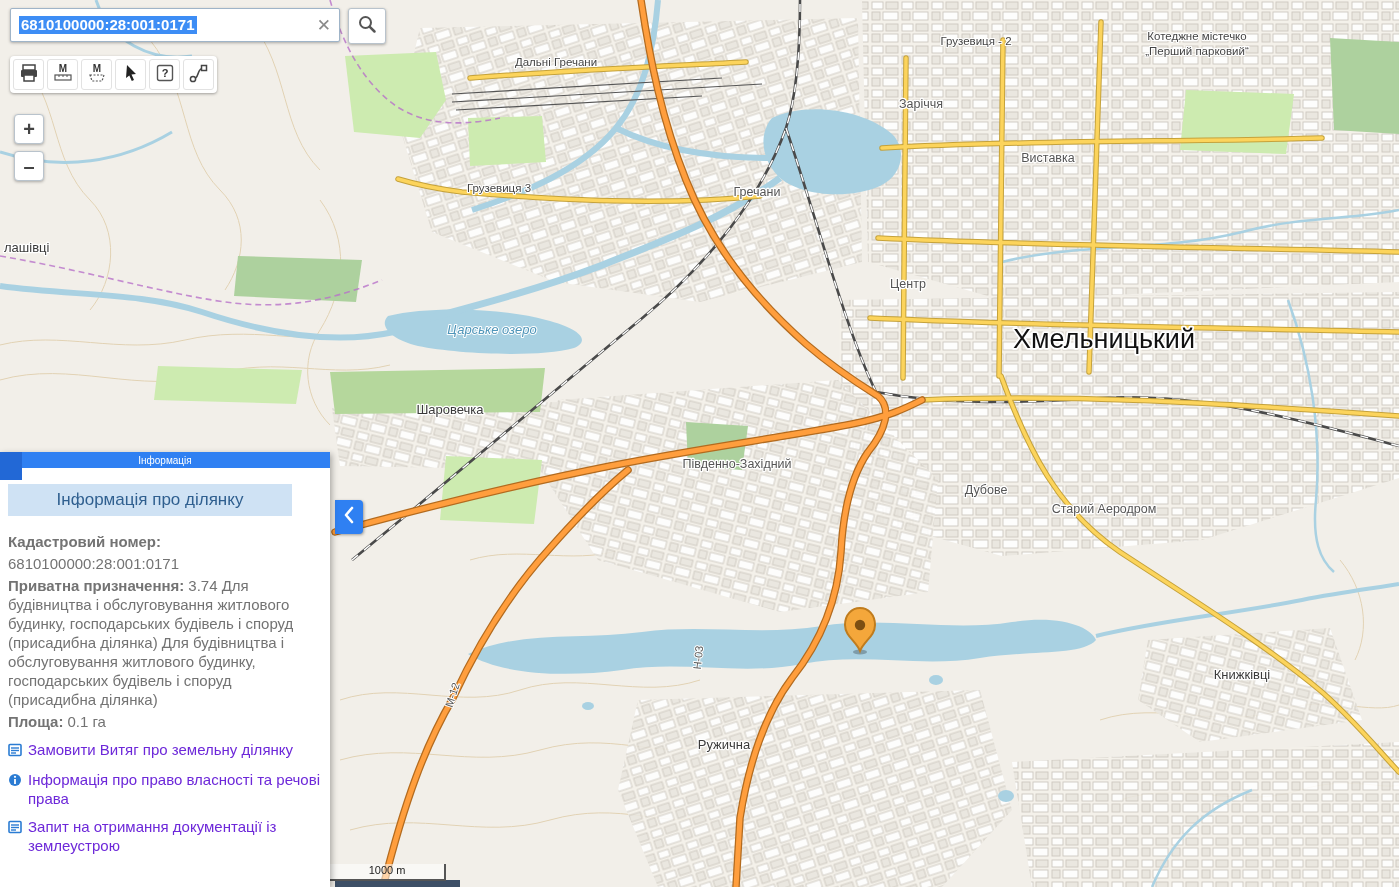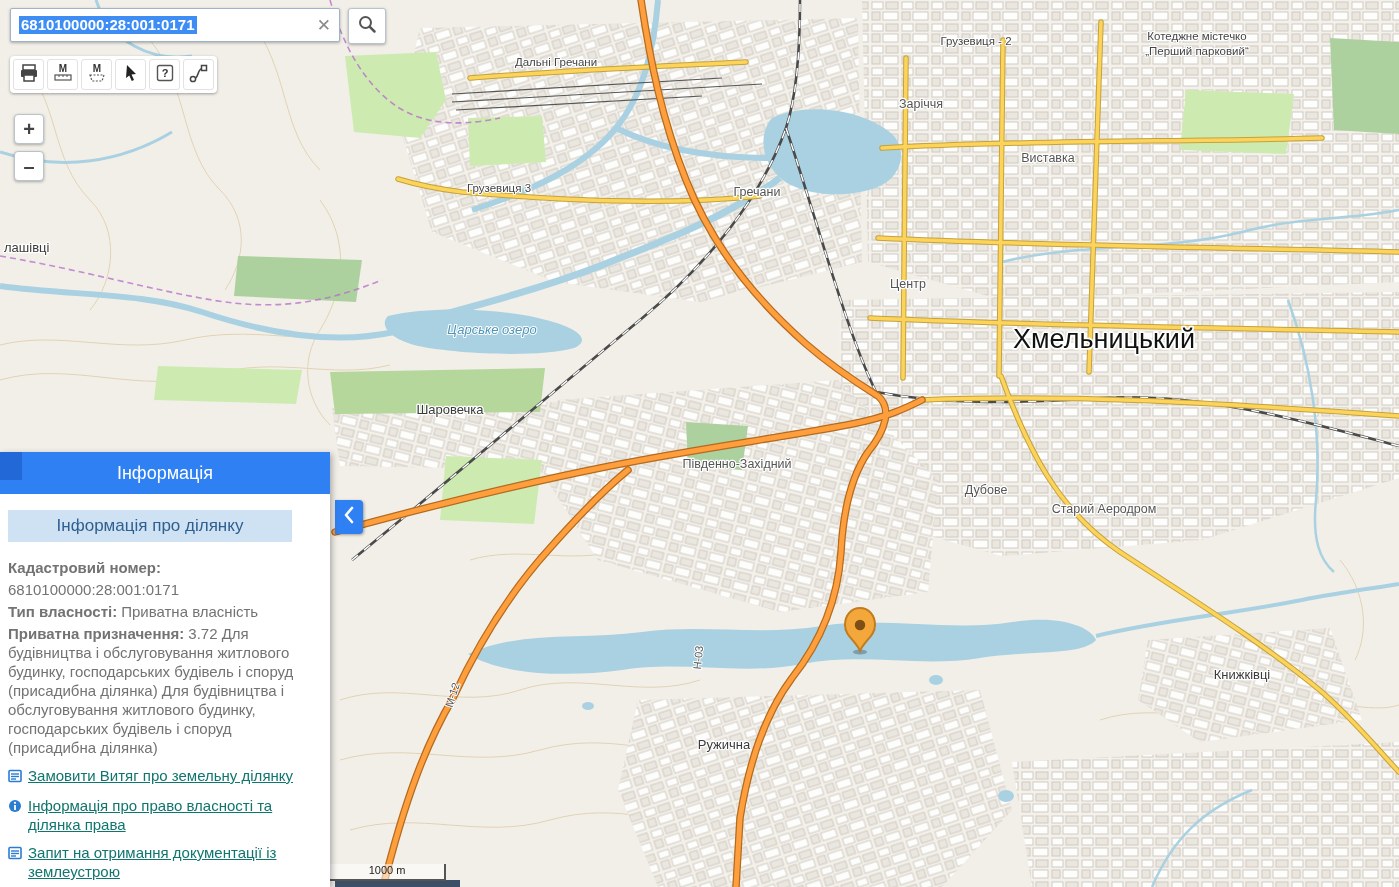"Інформація" .panel-header { font-size: 18px -> 10px; height: 42px -> 16px }
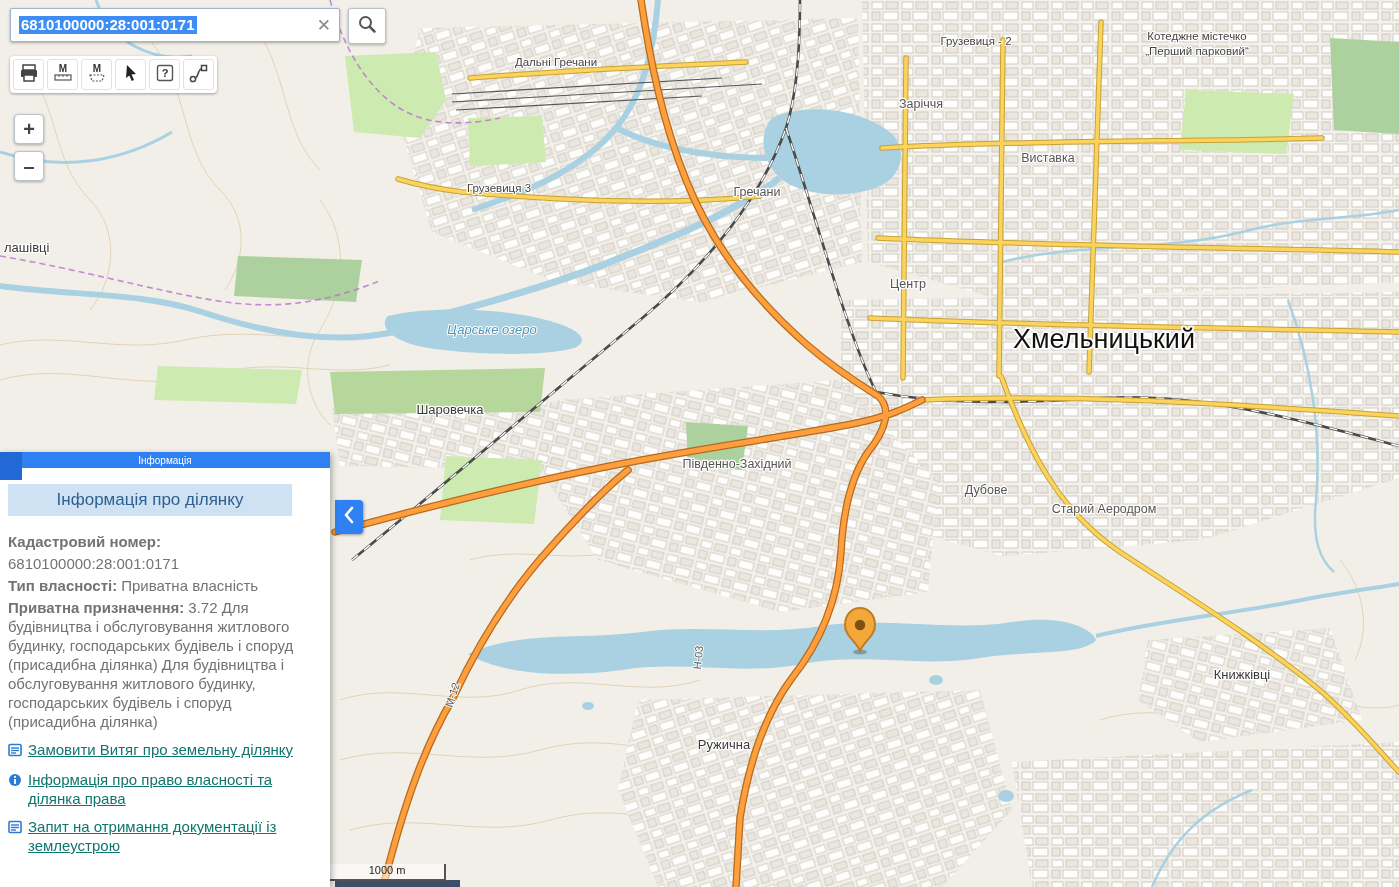"Тип власності: Приватна власність" div.field { html: <div> <b>Тип власності:</b><span>Приватна власність</span> </div> -> none }
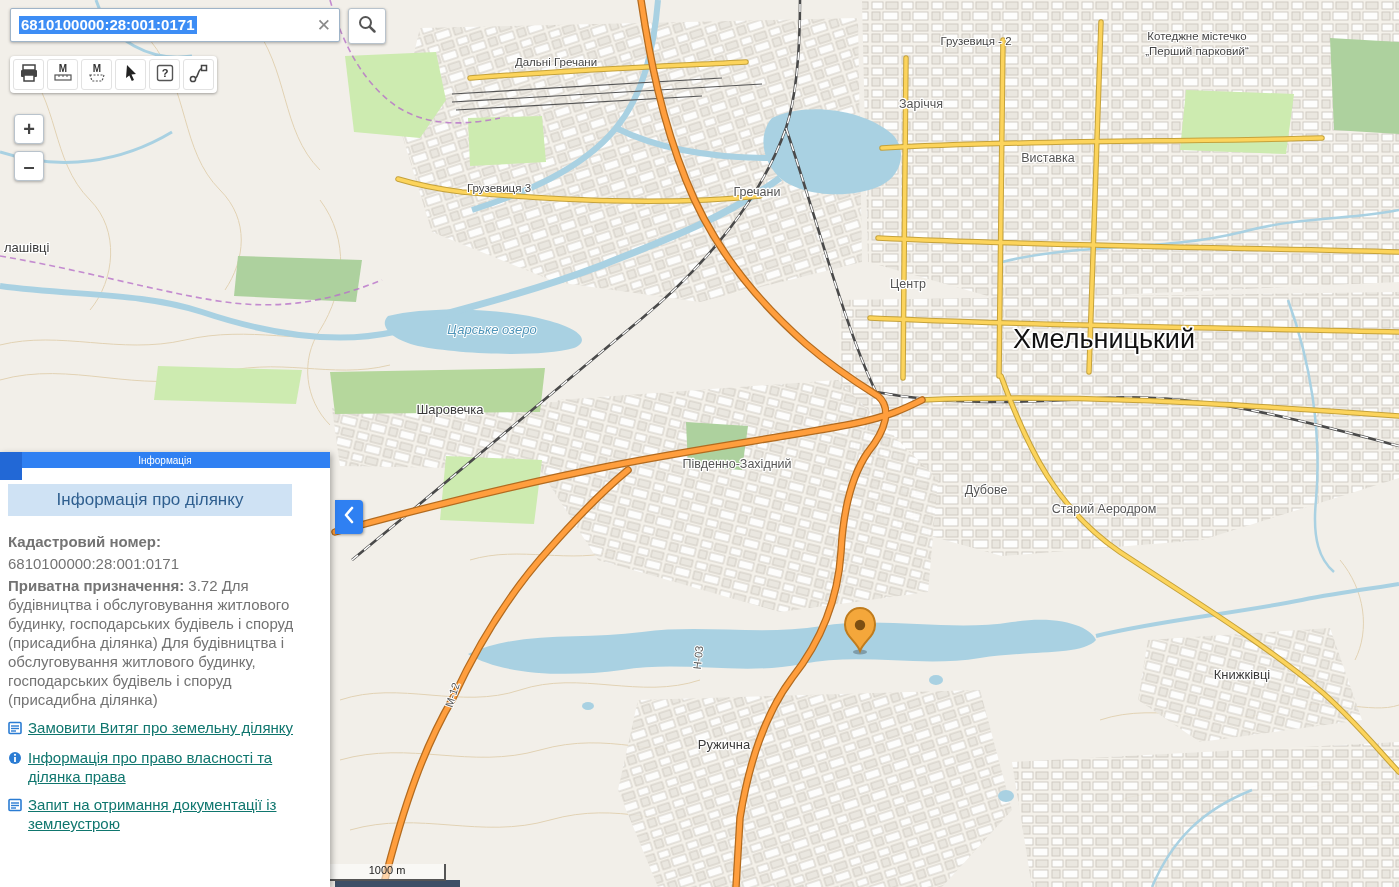"3.72 Для будівництва і обслуговування" span { text: 3.72 -> 3.74 }
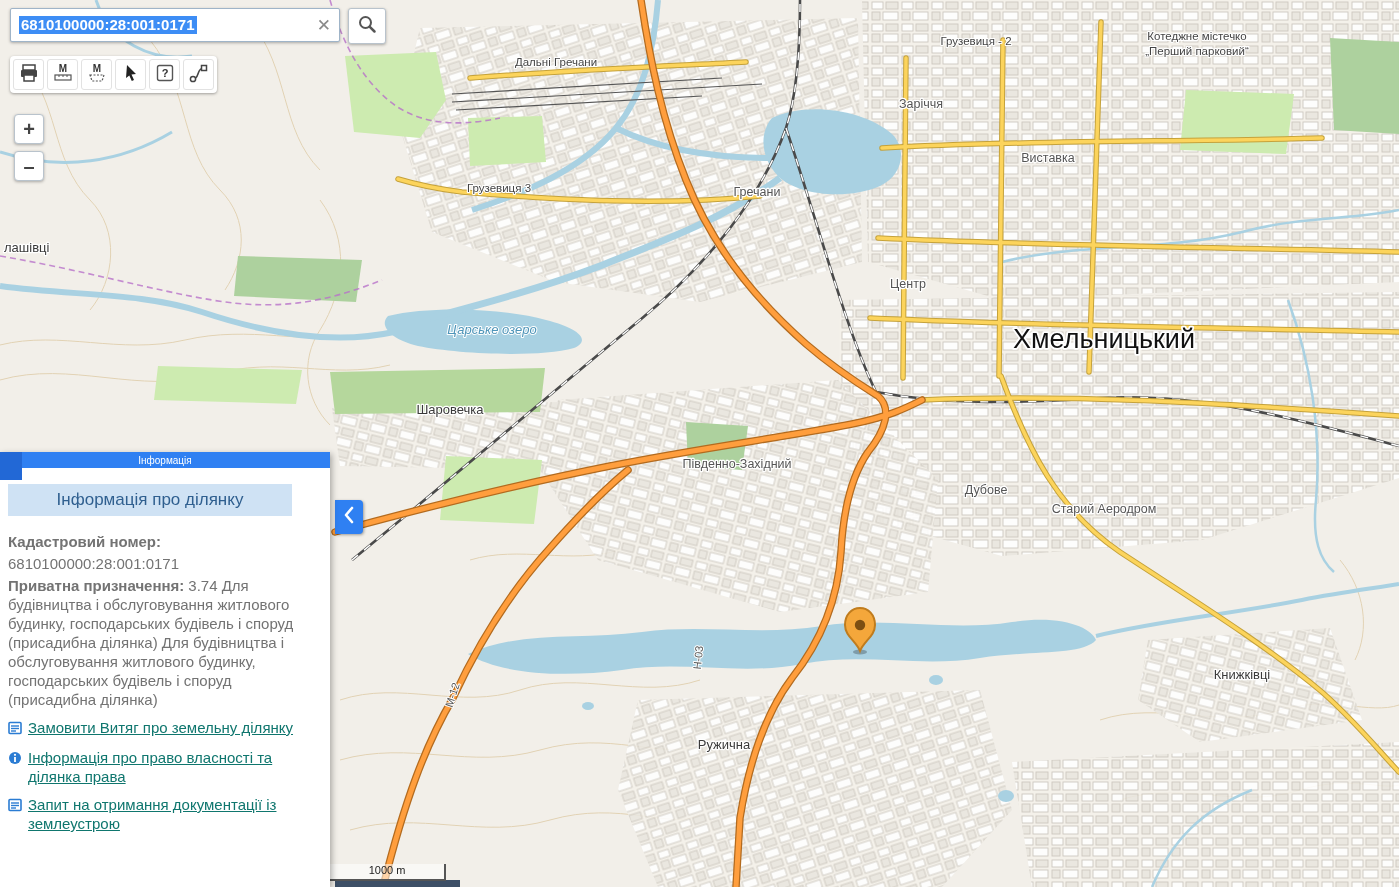"Площа: 0.1 га" div.field { html: none -> <div> <b>Площа:</b><span>0.1 га</span> </div> }
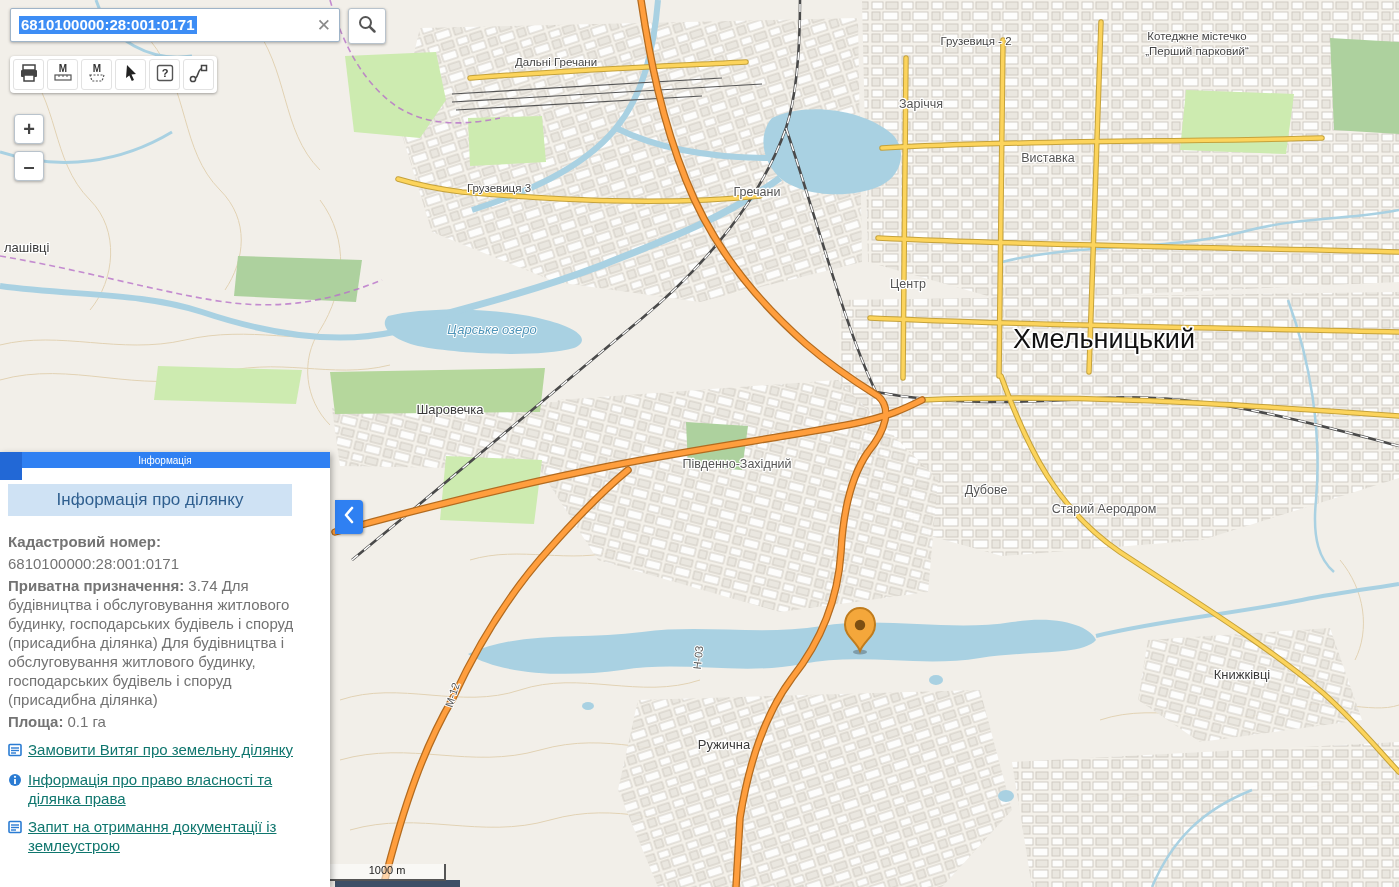"Замовити Витяг про земельну ділянку" .link-row { color: #0f766e -> #6d28d9; text-decoration: underline -> none }
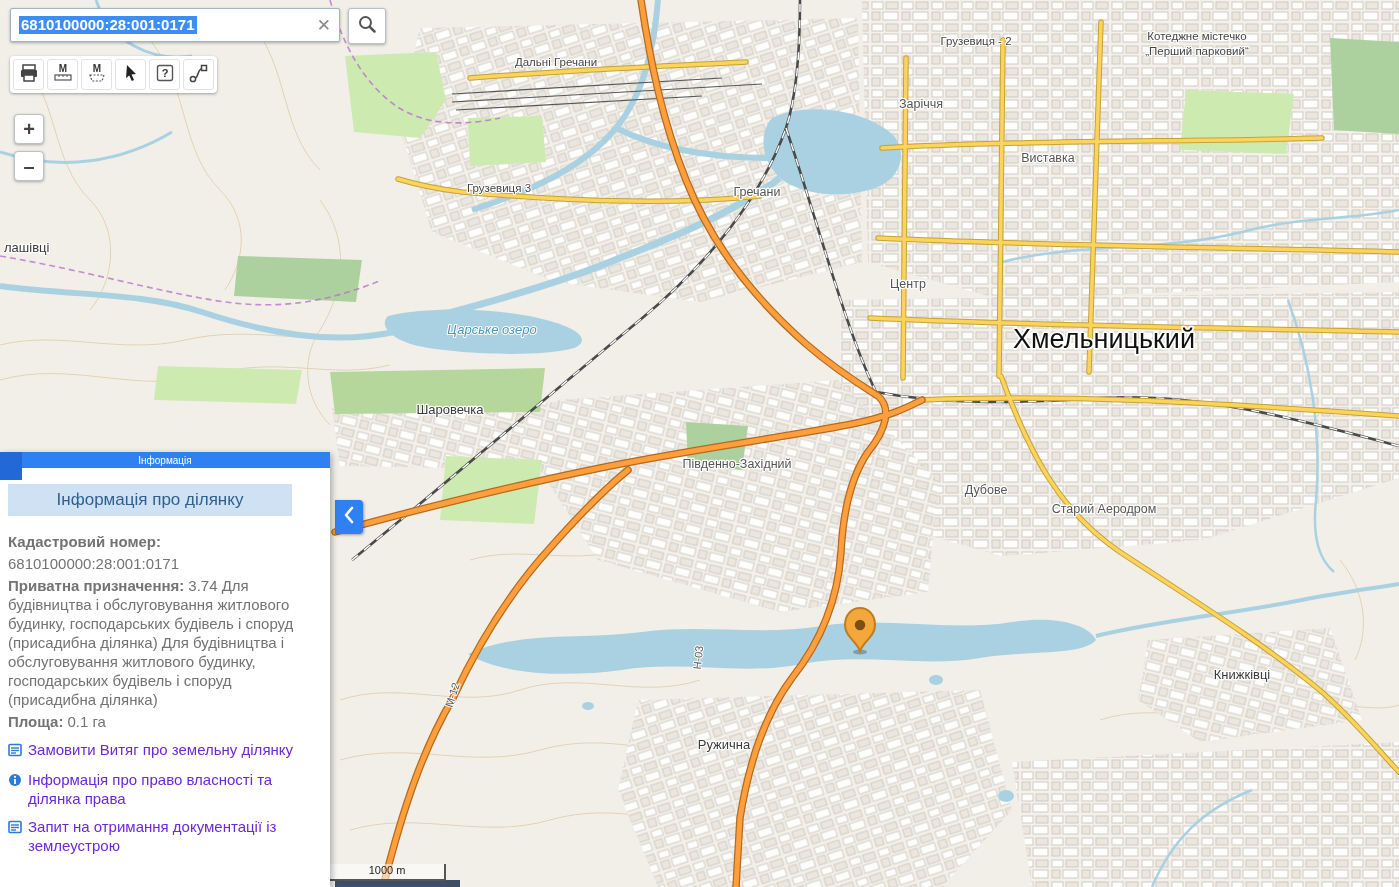"Інформація про право власності та" span { text: ділянка -> речові }
